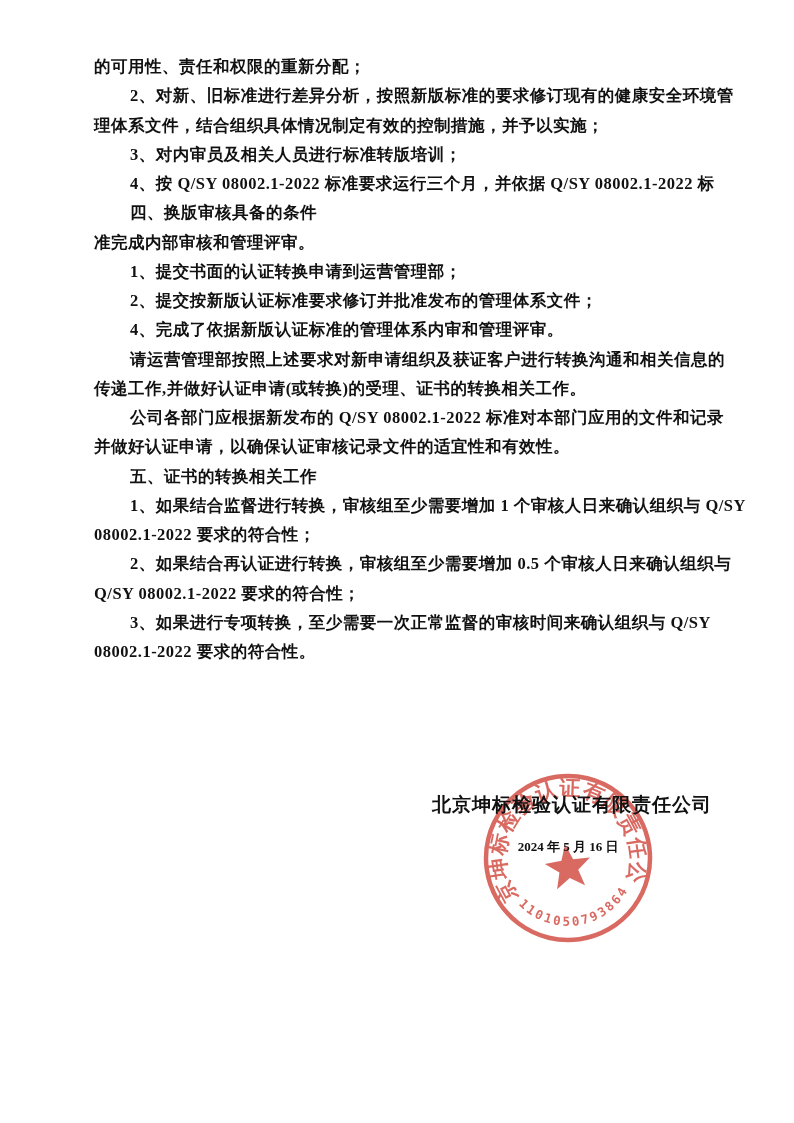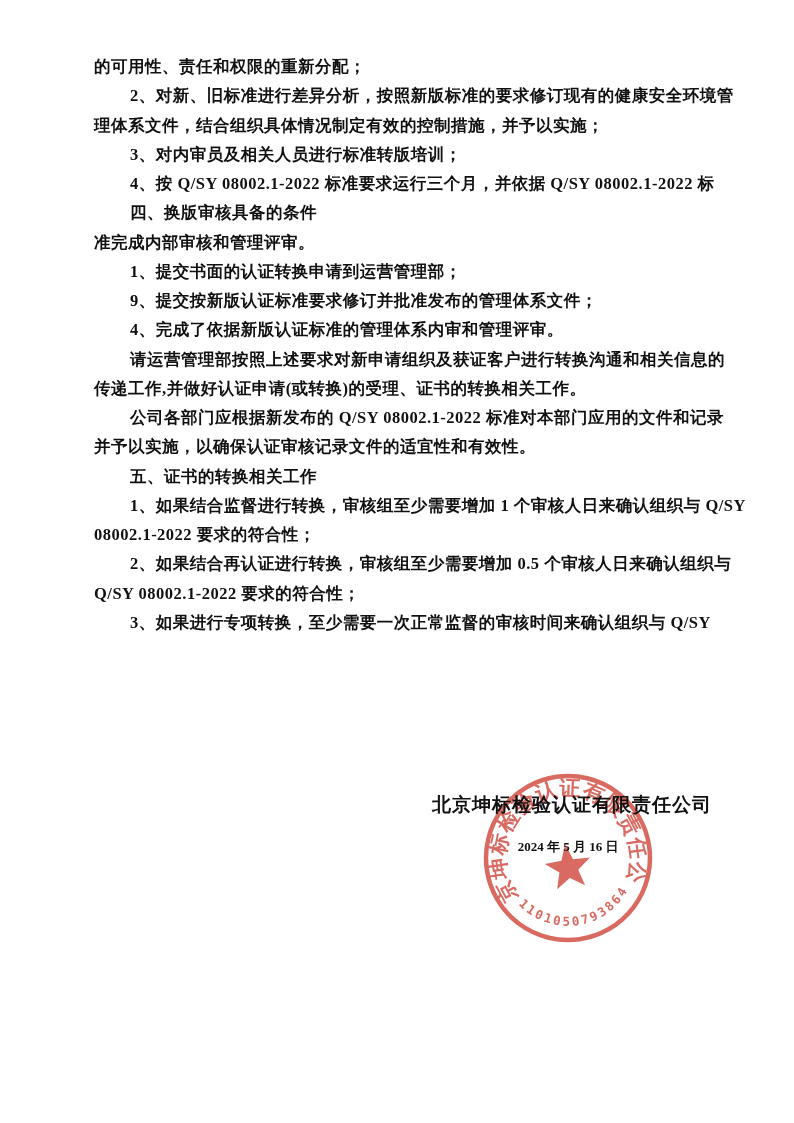"9、提交按新版认证标准要求修订并批准发布的管理体系文件；" div.doc-line { text: 9 -> 2 }
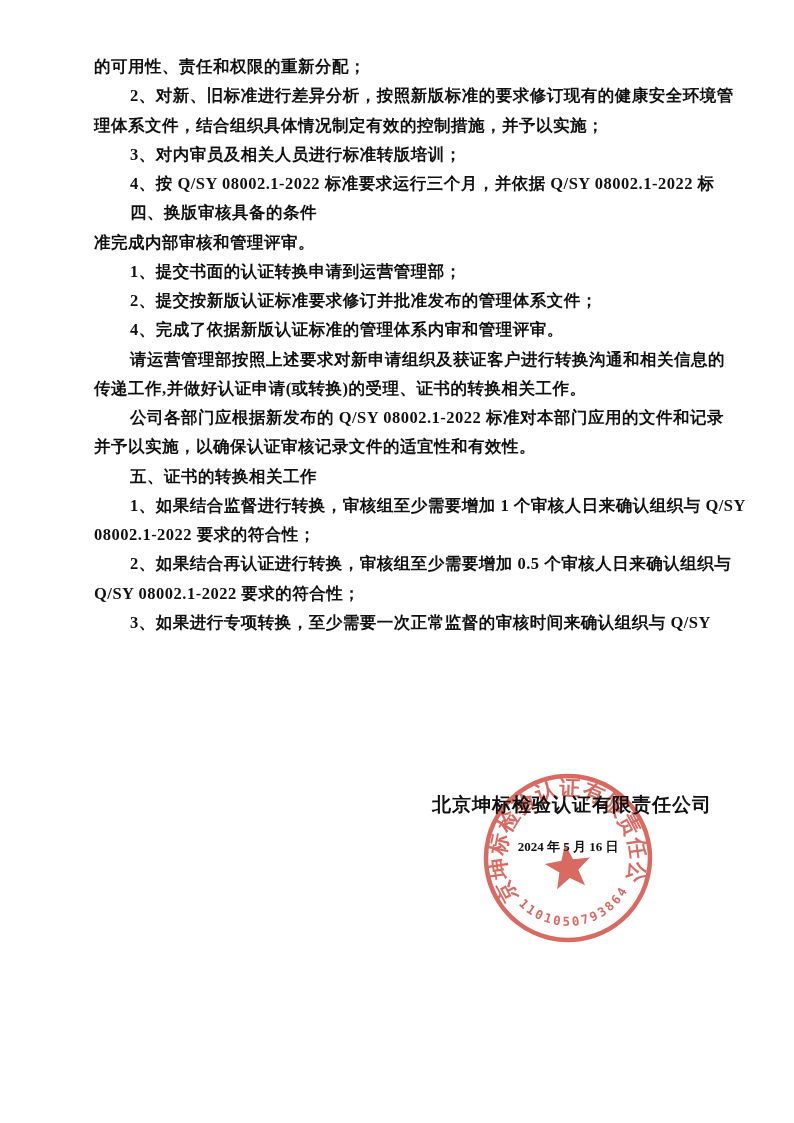"并予以实施，以确保认证审核记录文件的适宜性和有效性。" div.doc-line { text: 予以实施 -> 做好认证申请 }
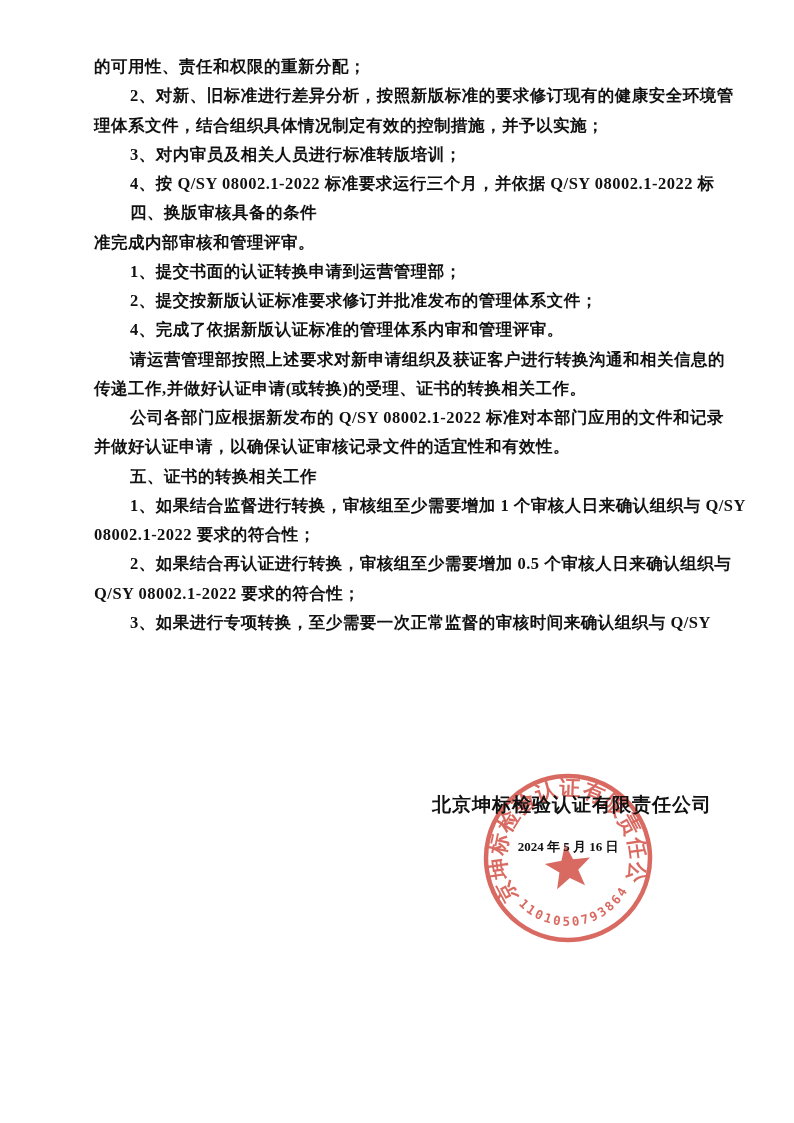"08002.1-2022 要求的符合性。" div.doc-line { html: none -> <div>08002.1-2022 要求的符合性。</div> }
